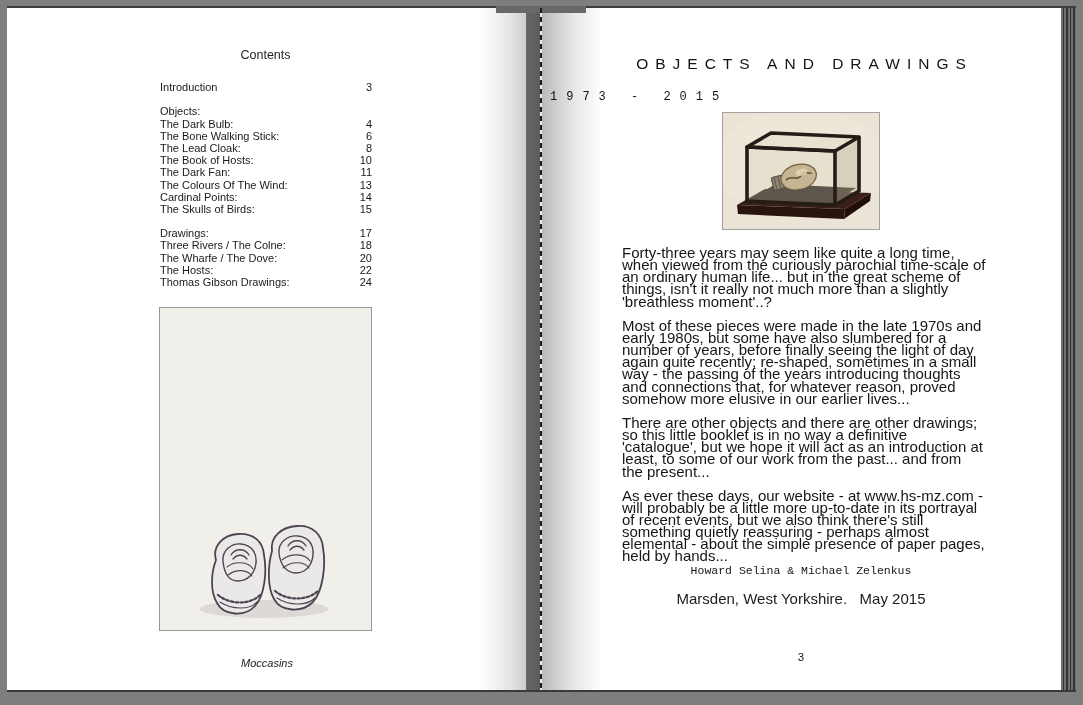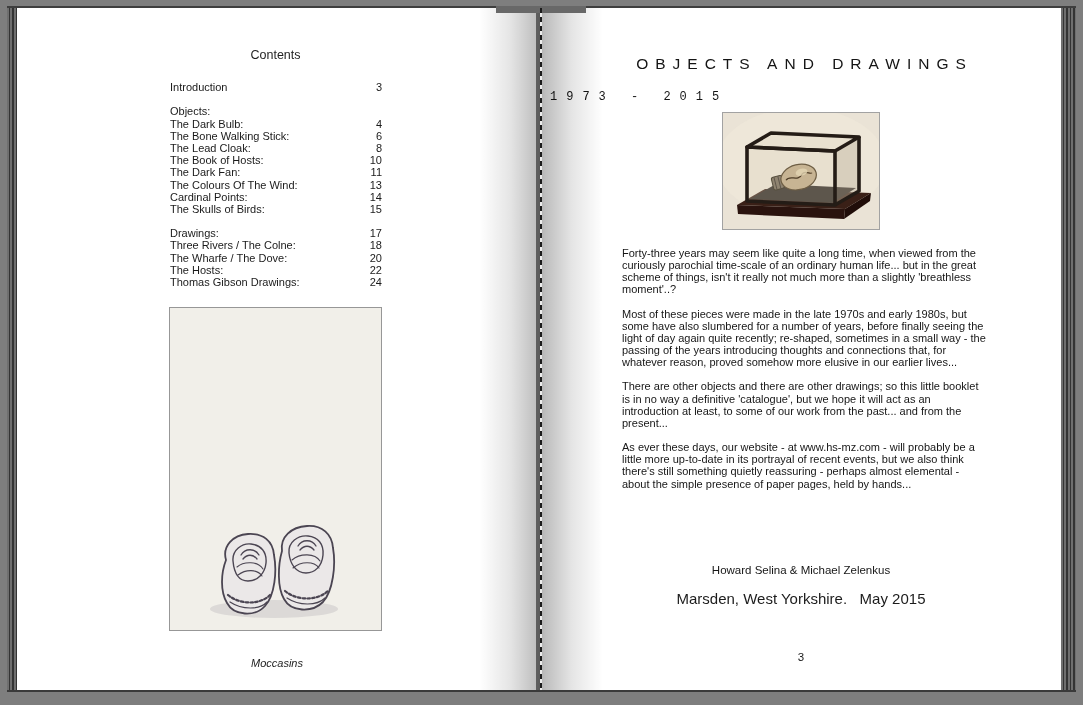"Contents" .page-left { left: 10px -> 0 }
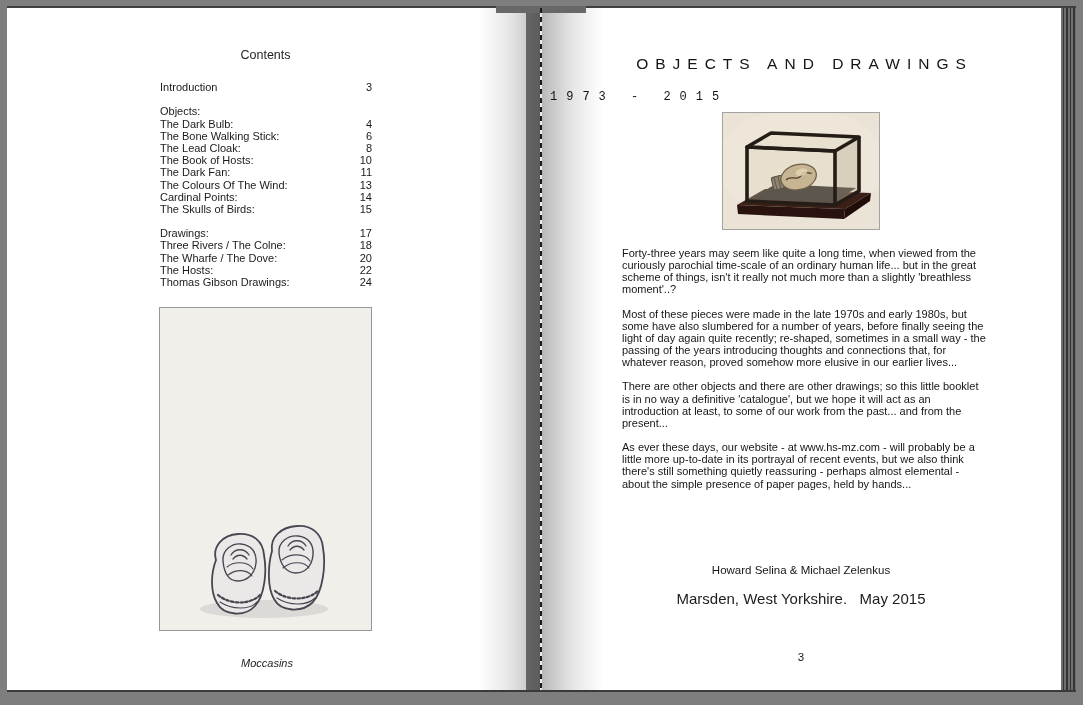"Forty-three years may seem like" #body-text { font-size: 11px -> 15px }
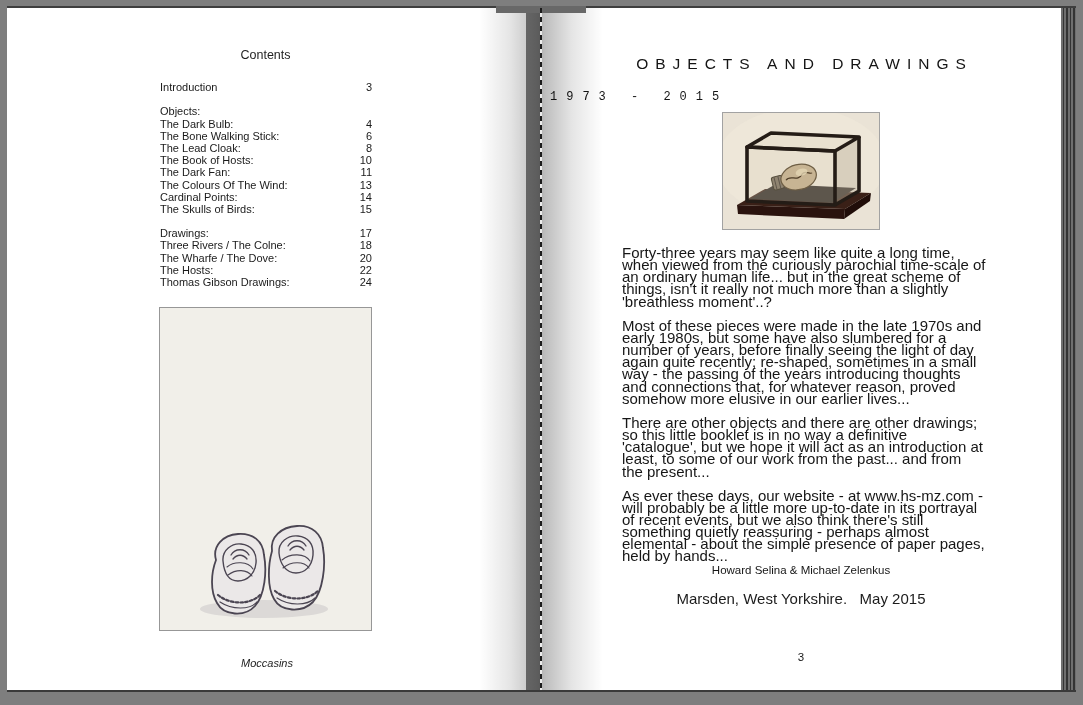"Howard Selina & Michael Zelenkus" #signature { font-family: none -> Liberation Mono, monospace }
